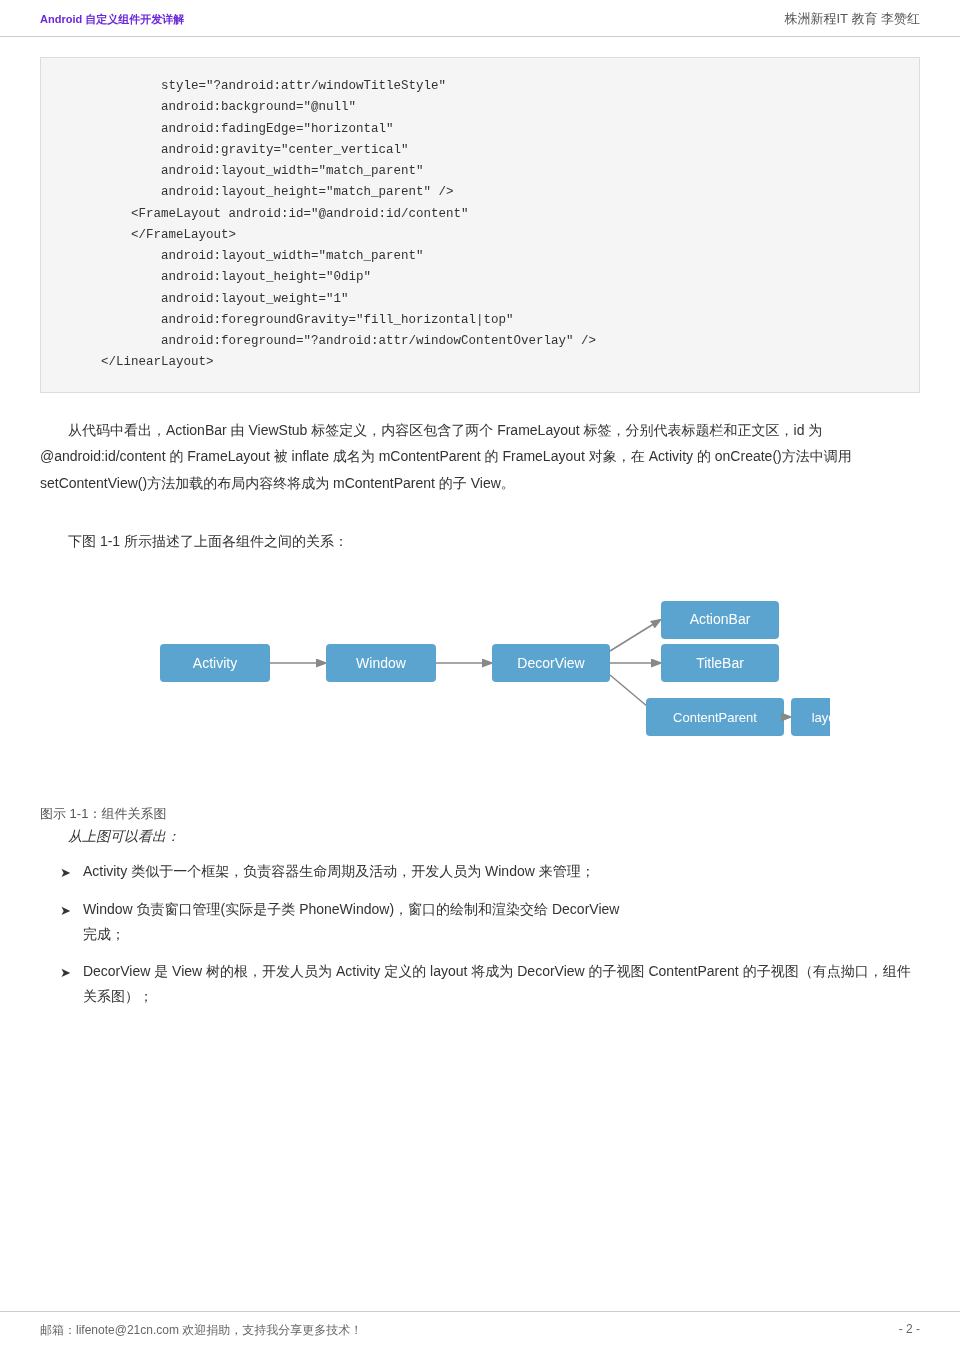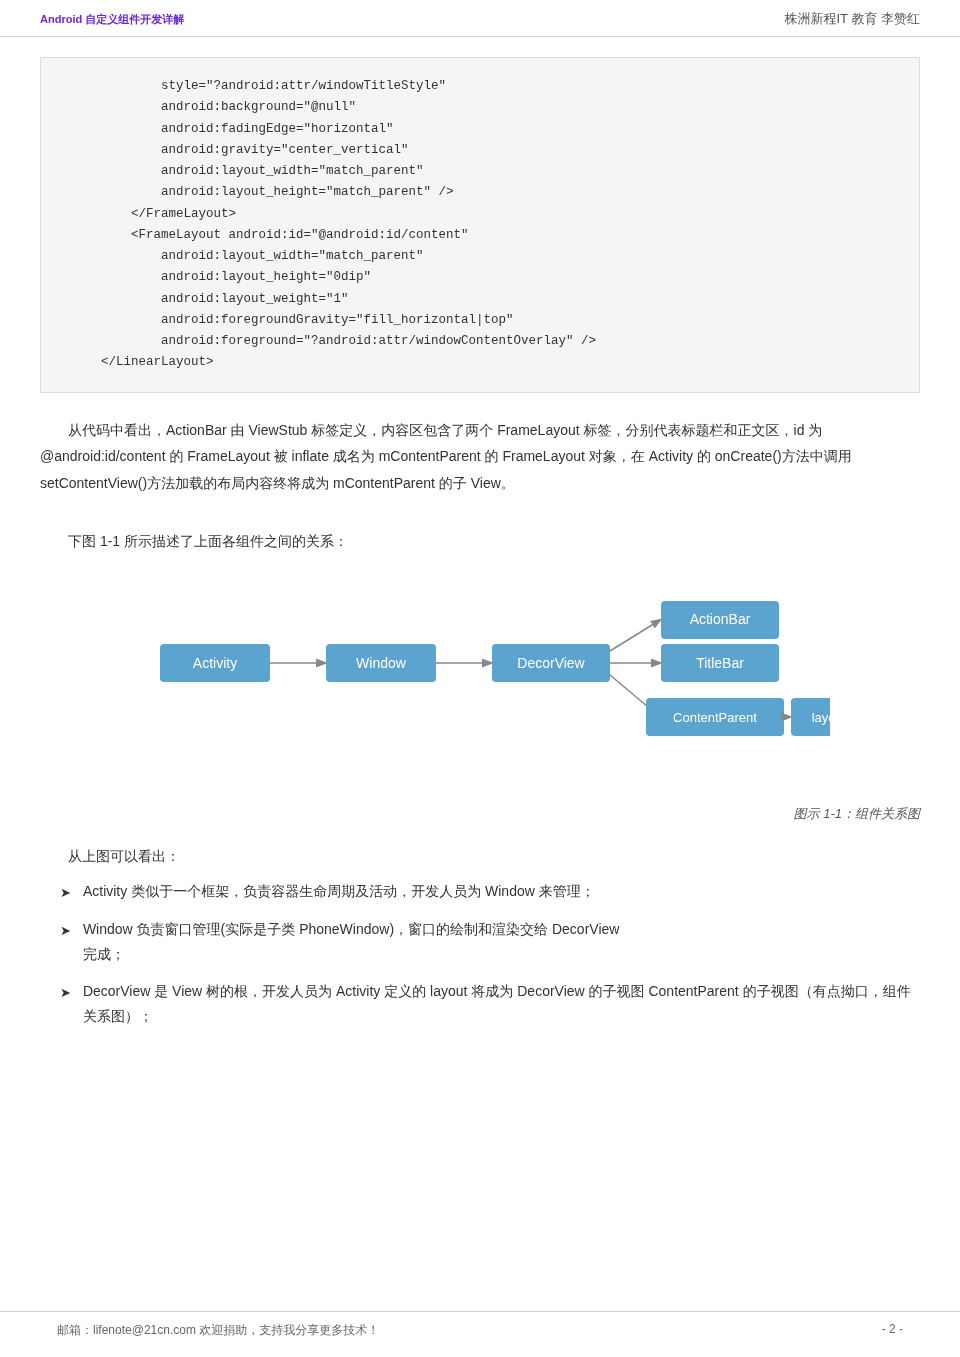"</FrameLayout>" span.code-line { order: before "<FrameLayout" -> after "<FrameLayout" }
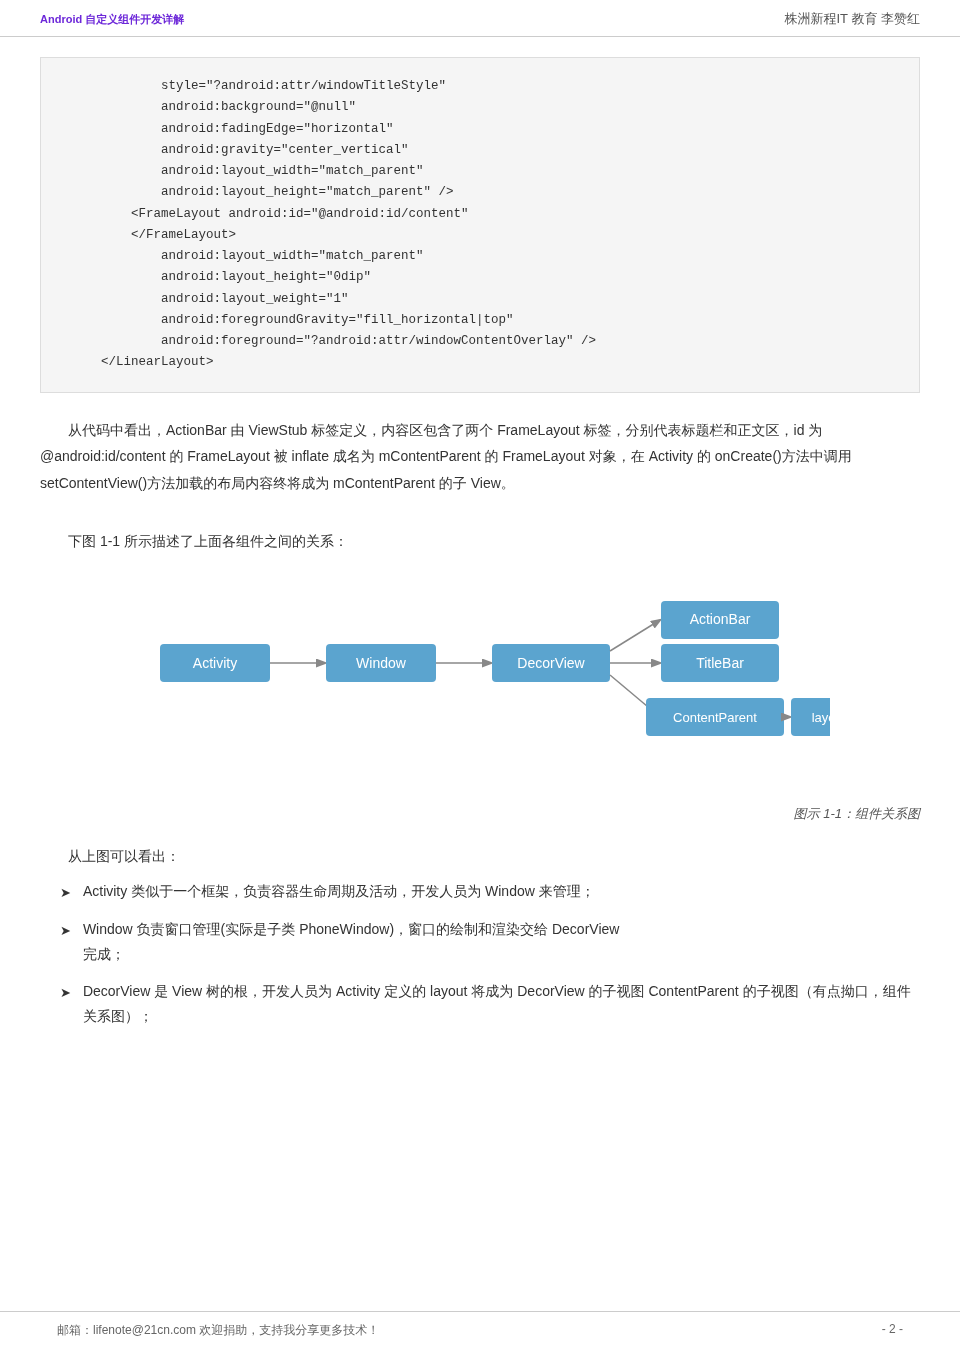"图示 1-1：组件关系图" .diagram-caption { font-style: italic -> none; margin-bottom: 20px -> none; text-align: right -> left }
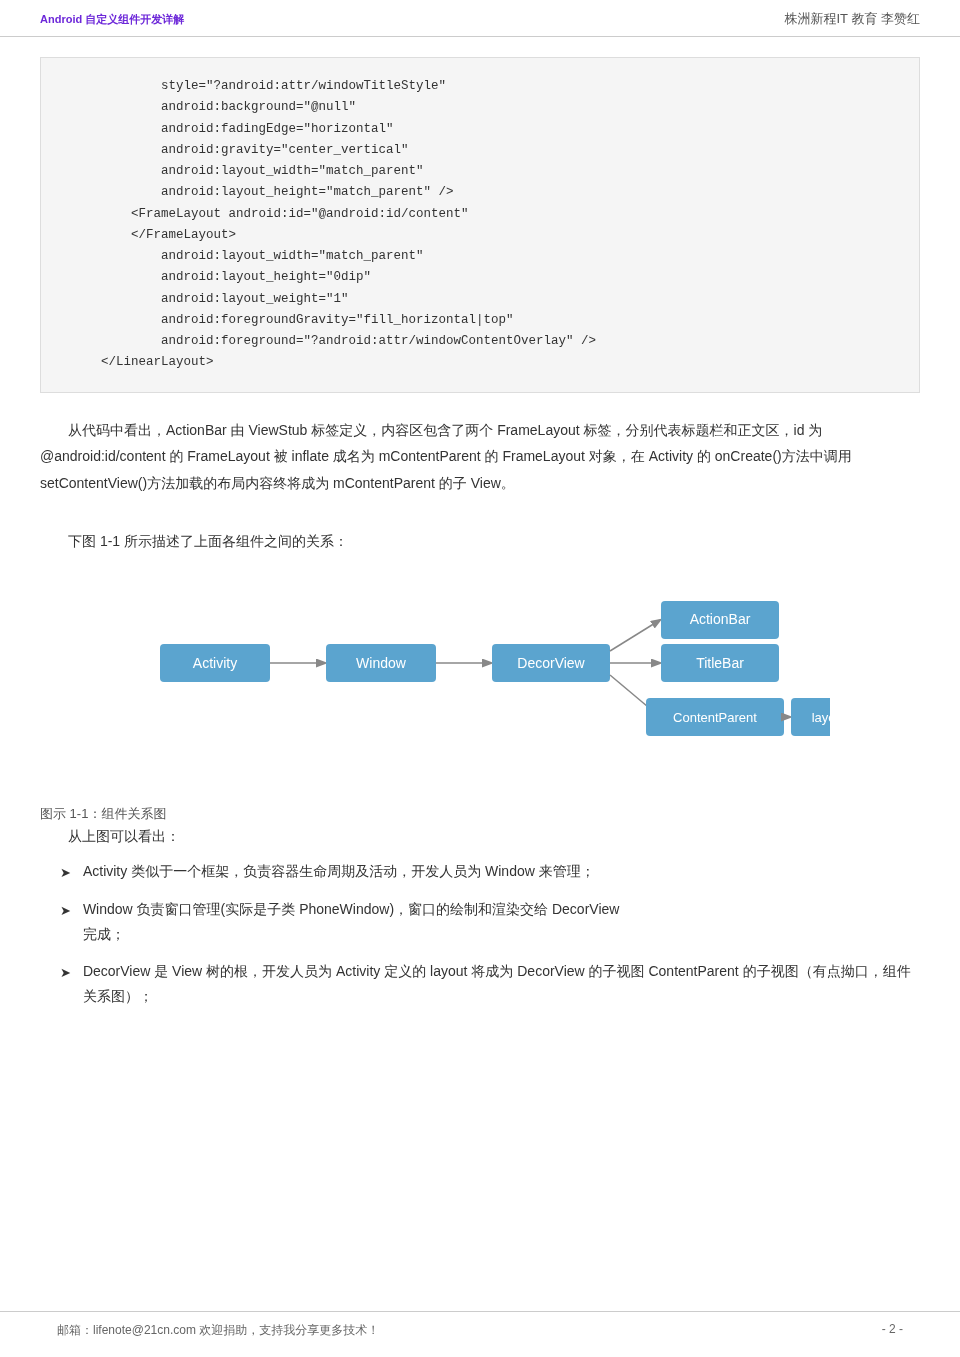"从上图可以看出：" p.para { font-style: none -> italic }
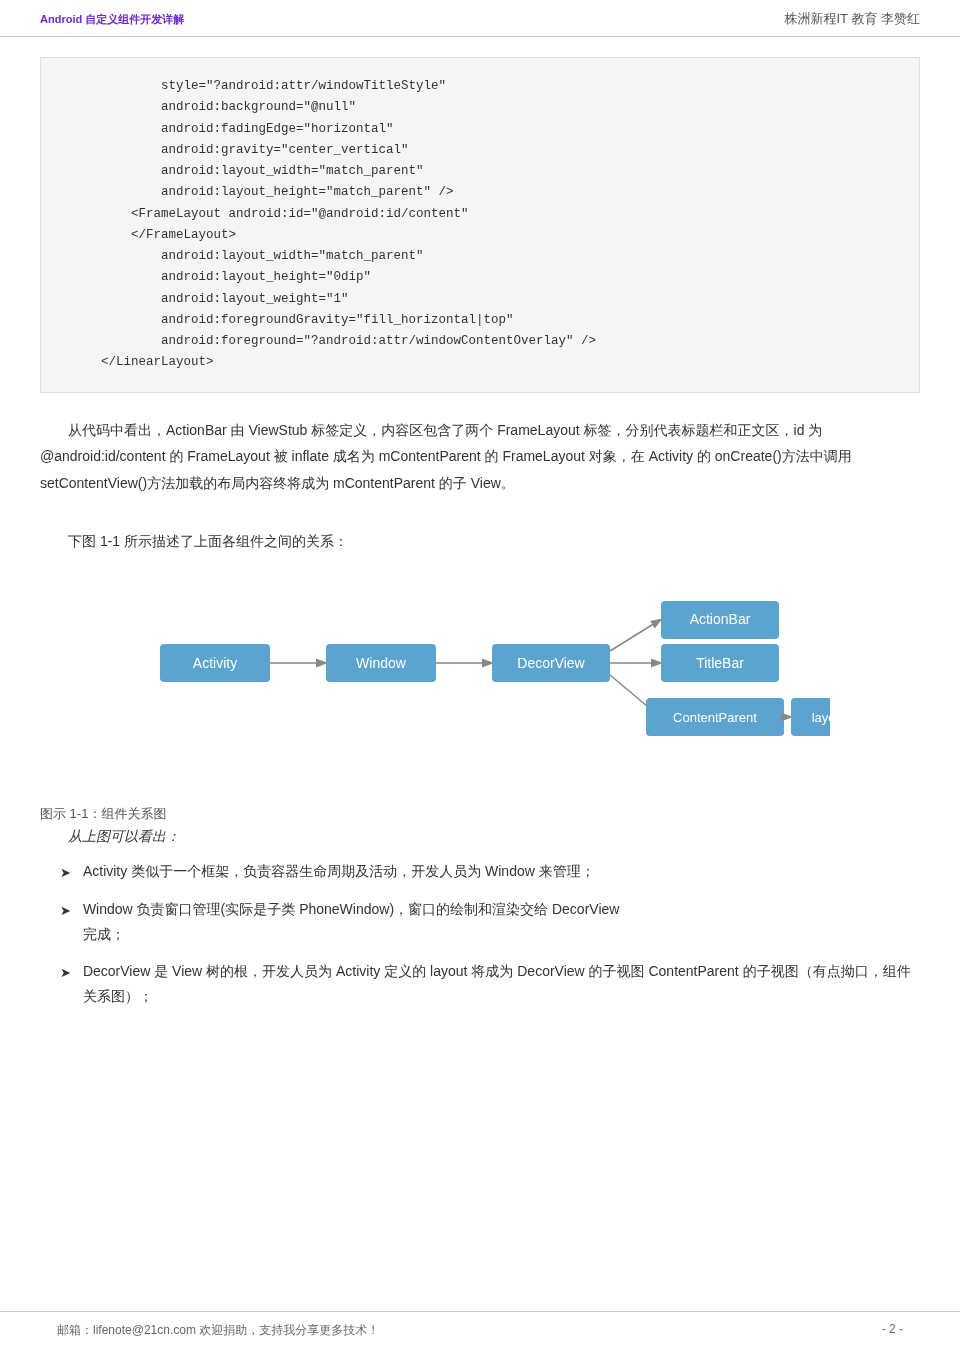"邮箱：lifenote@21cn.com 欢迎捐助，支持我分享更多技术！" .page-footer { padding: 0 57px -> 0 40px }
